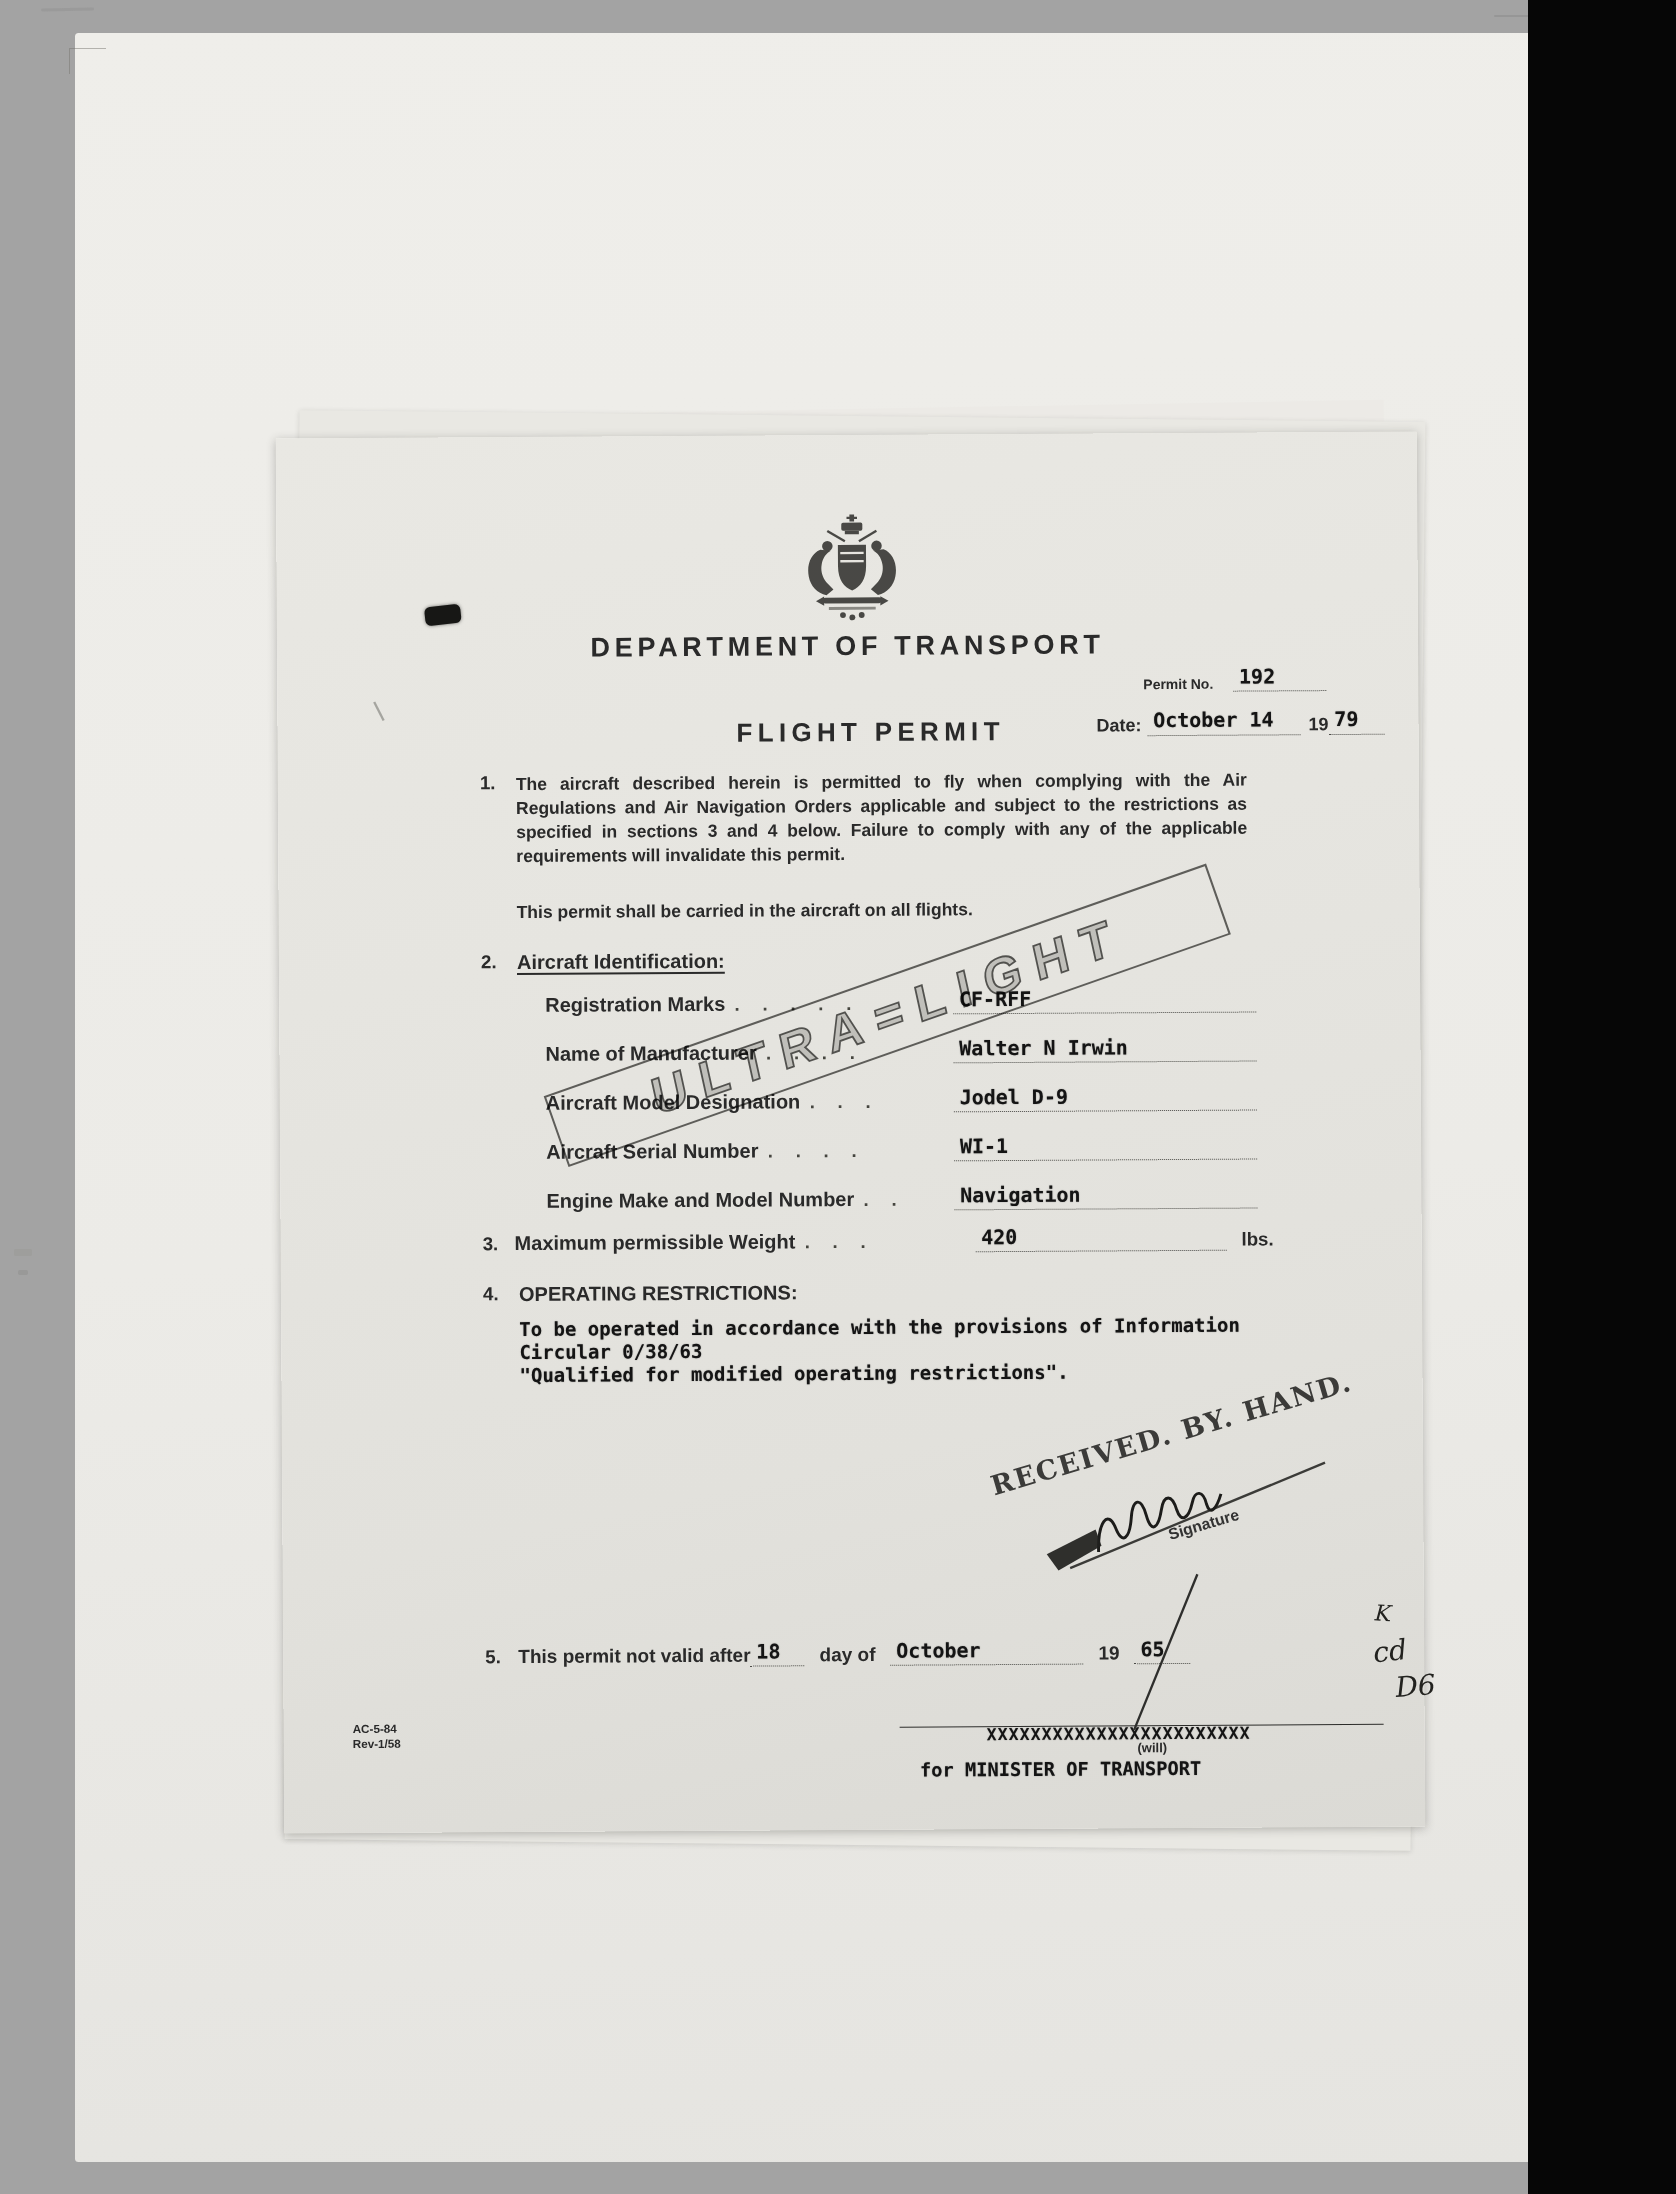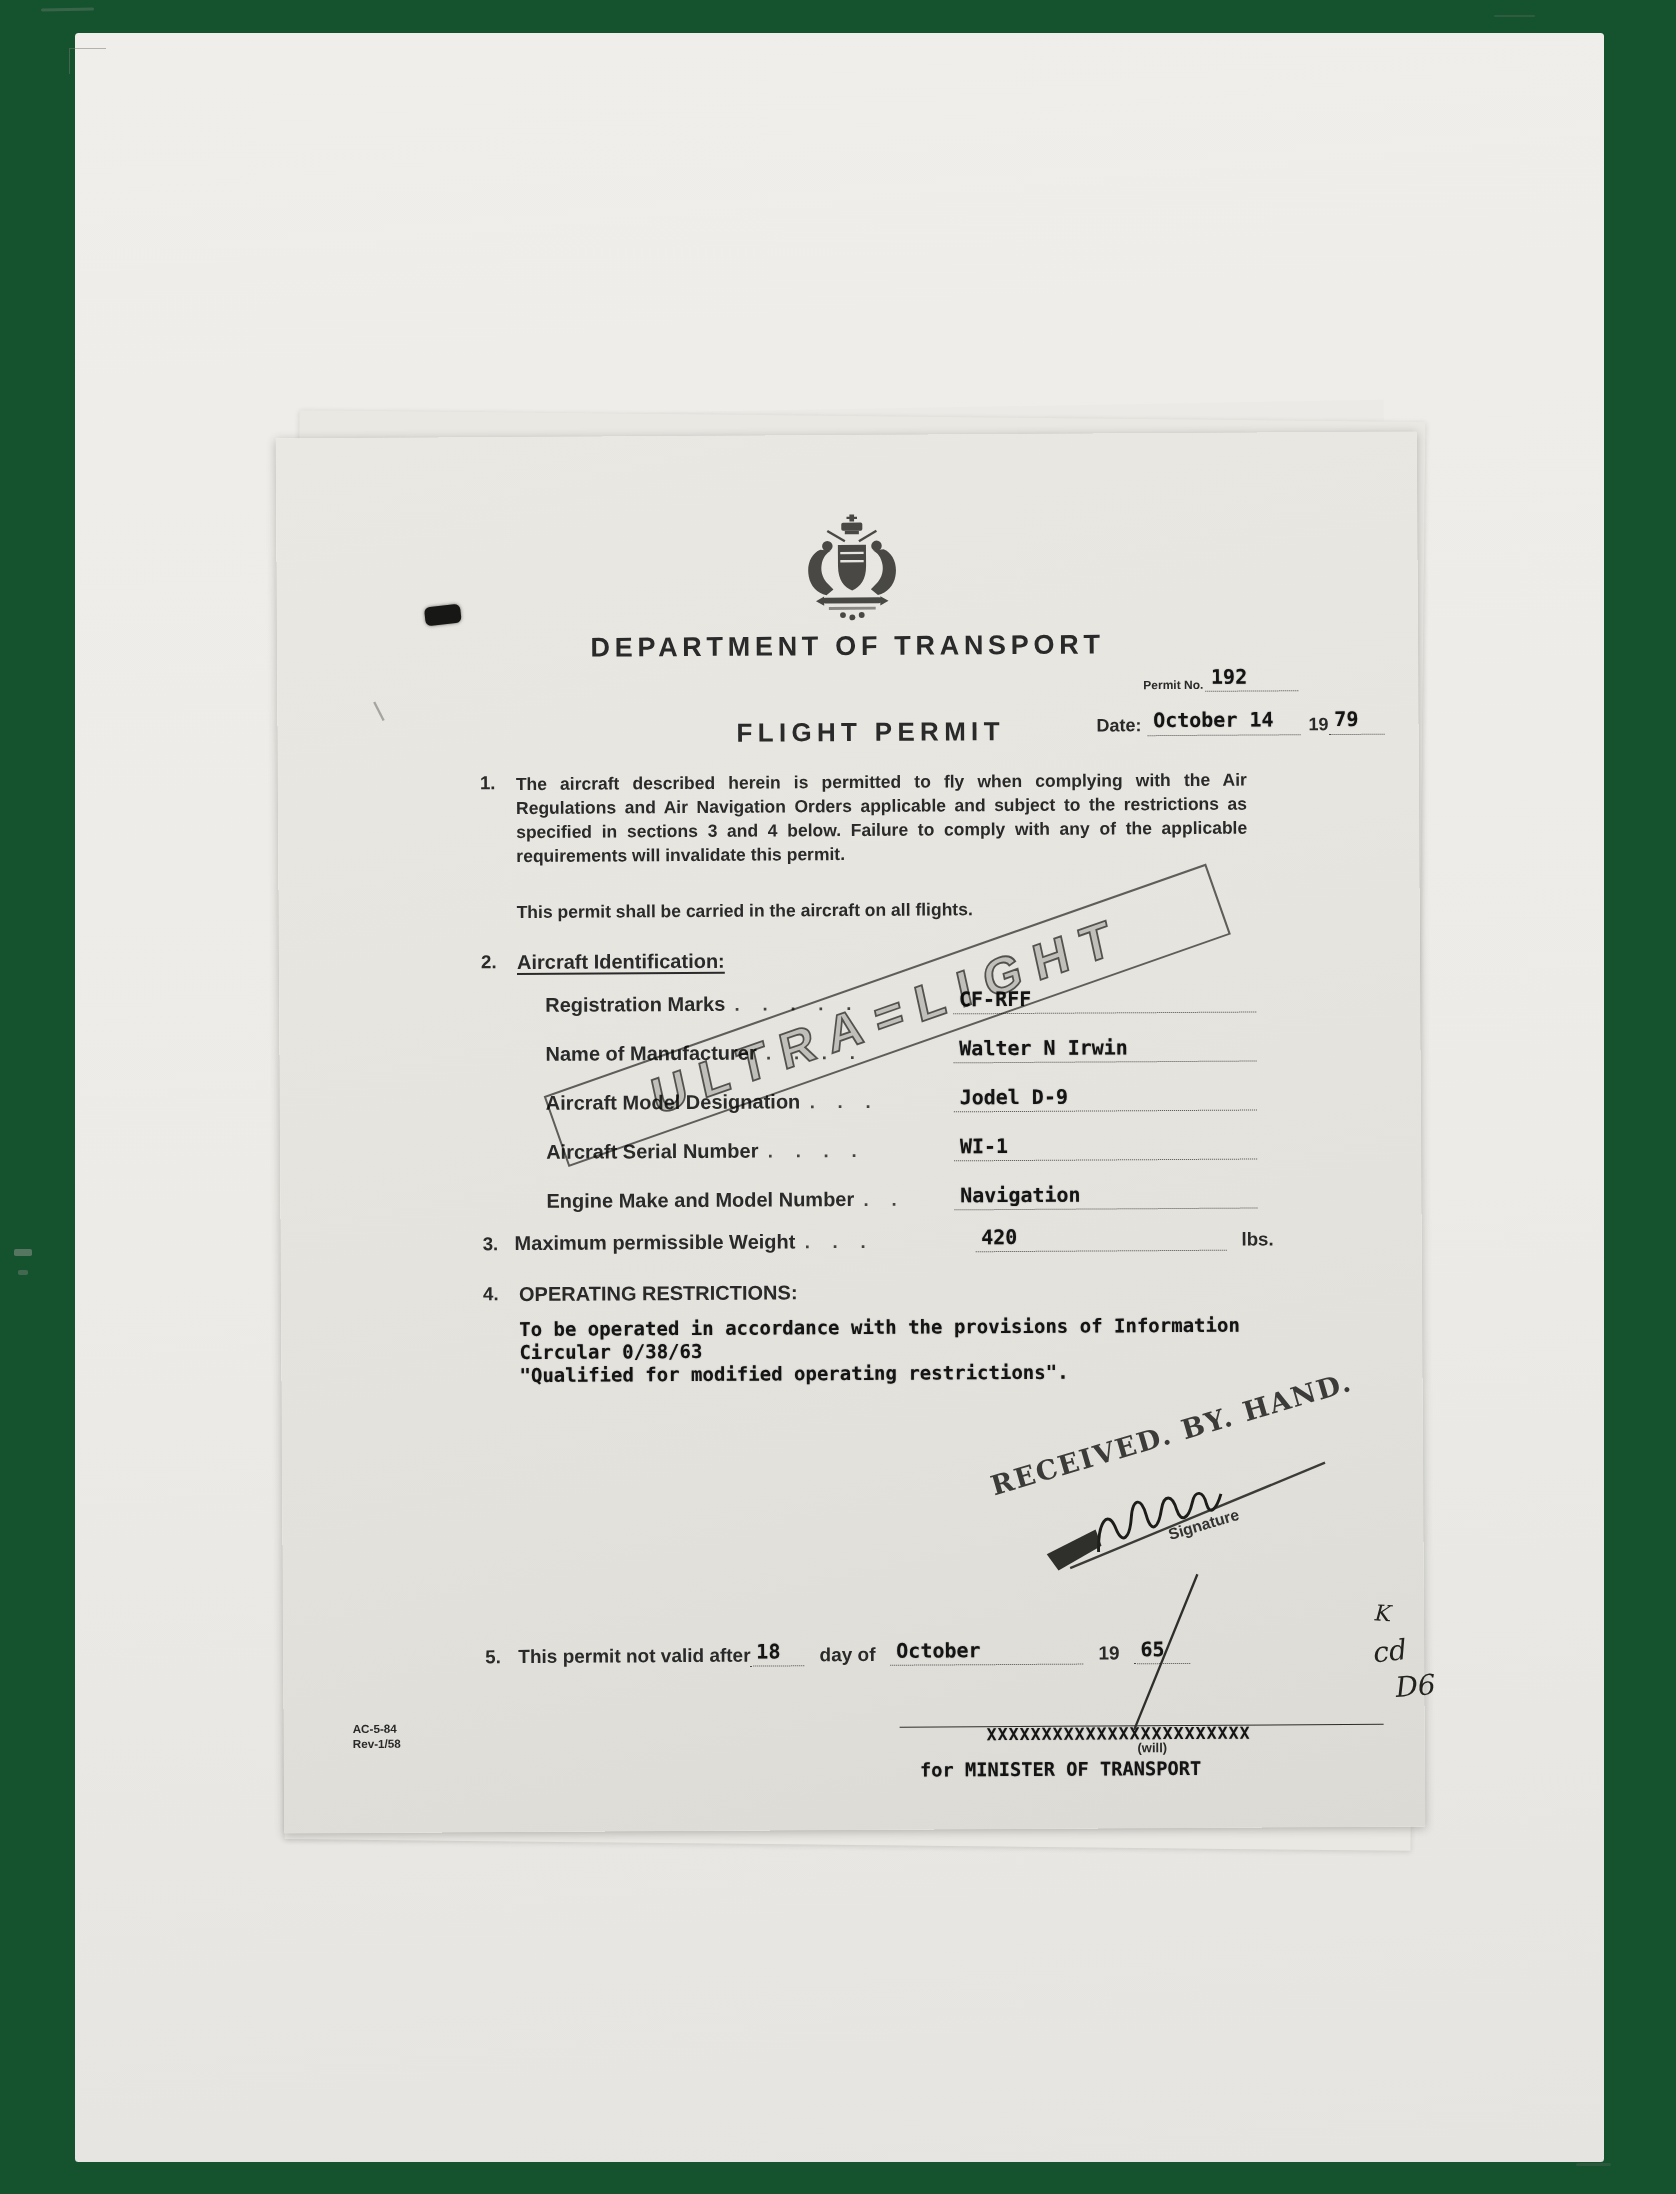"DEPARTMENT OF TRANSPORT" .canvas { background: #14532d -> #a3a3a3; width: 1676px -> 1528px }
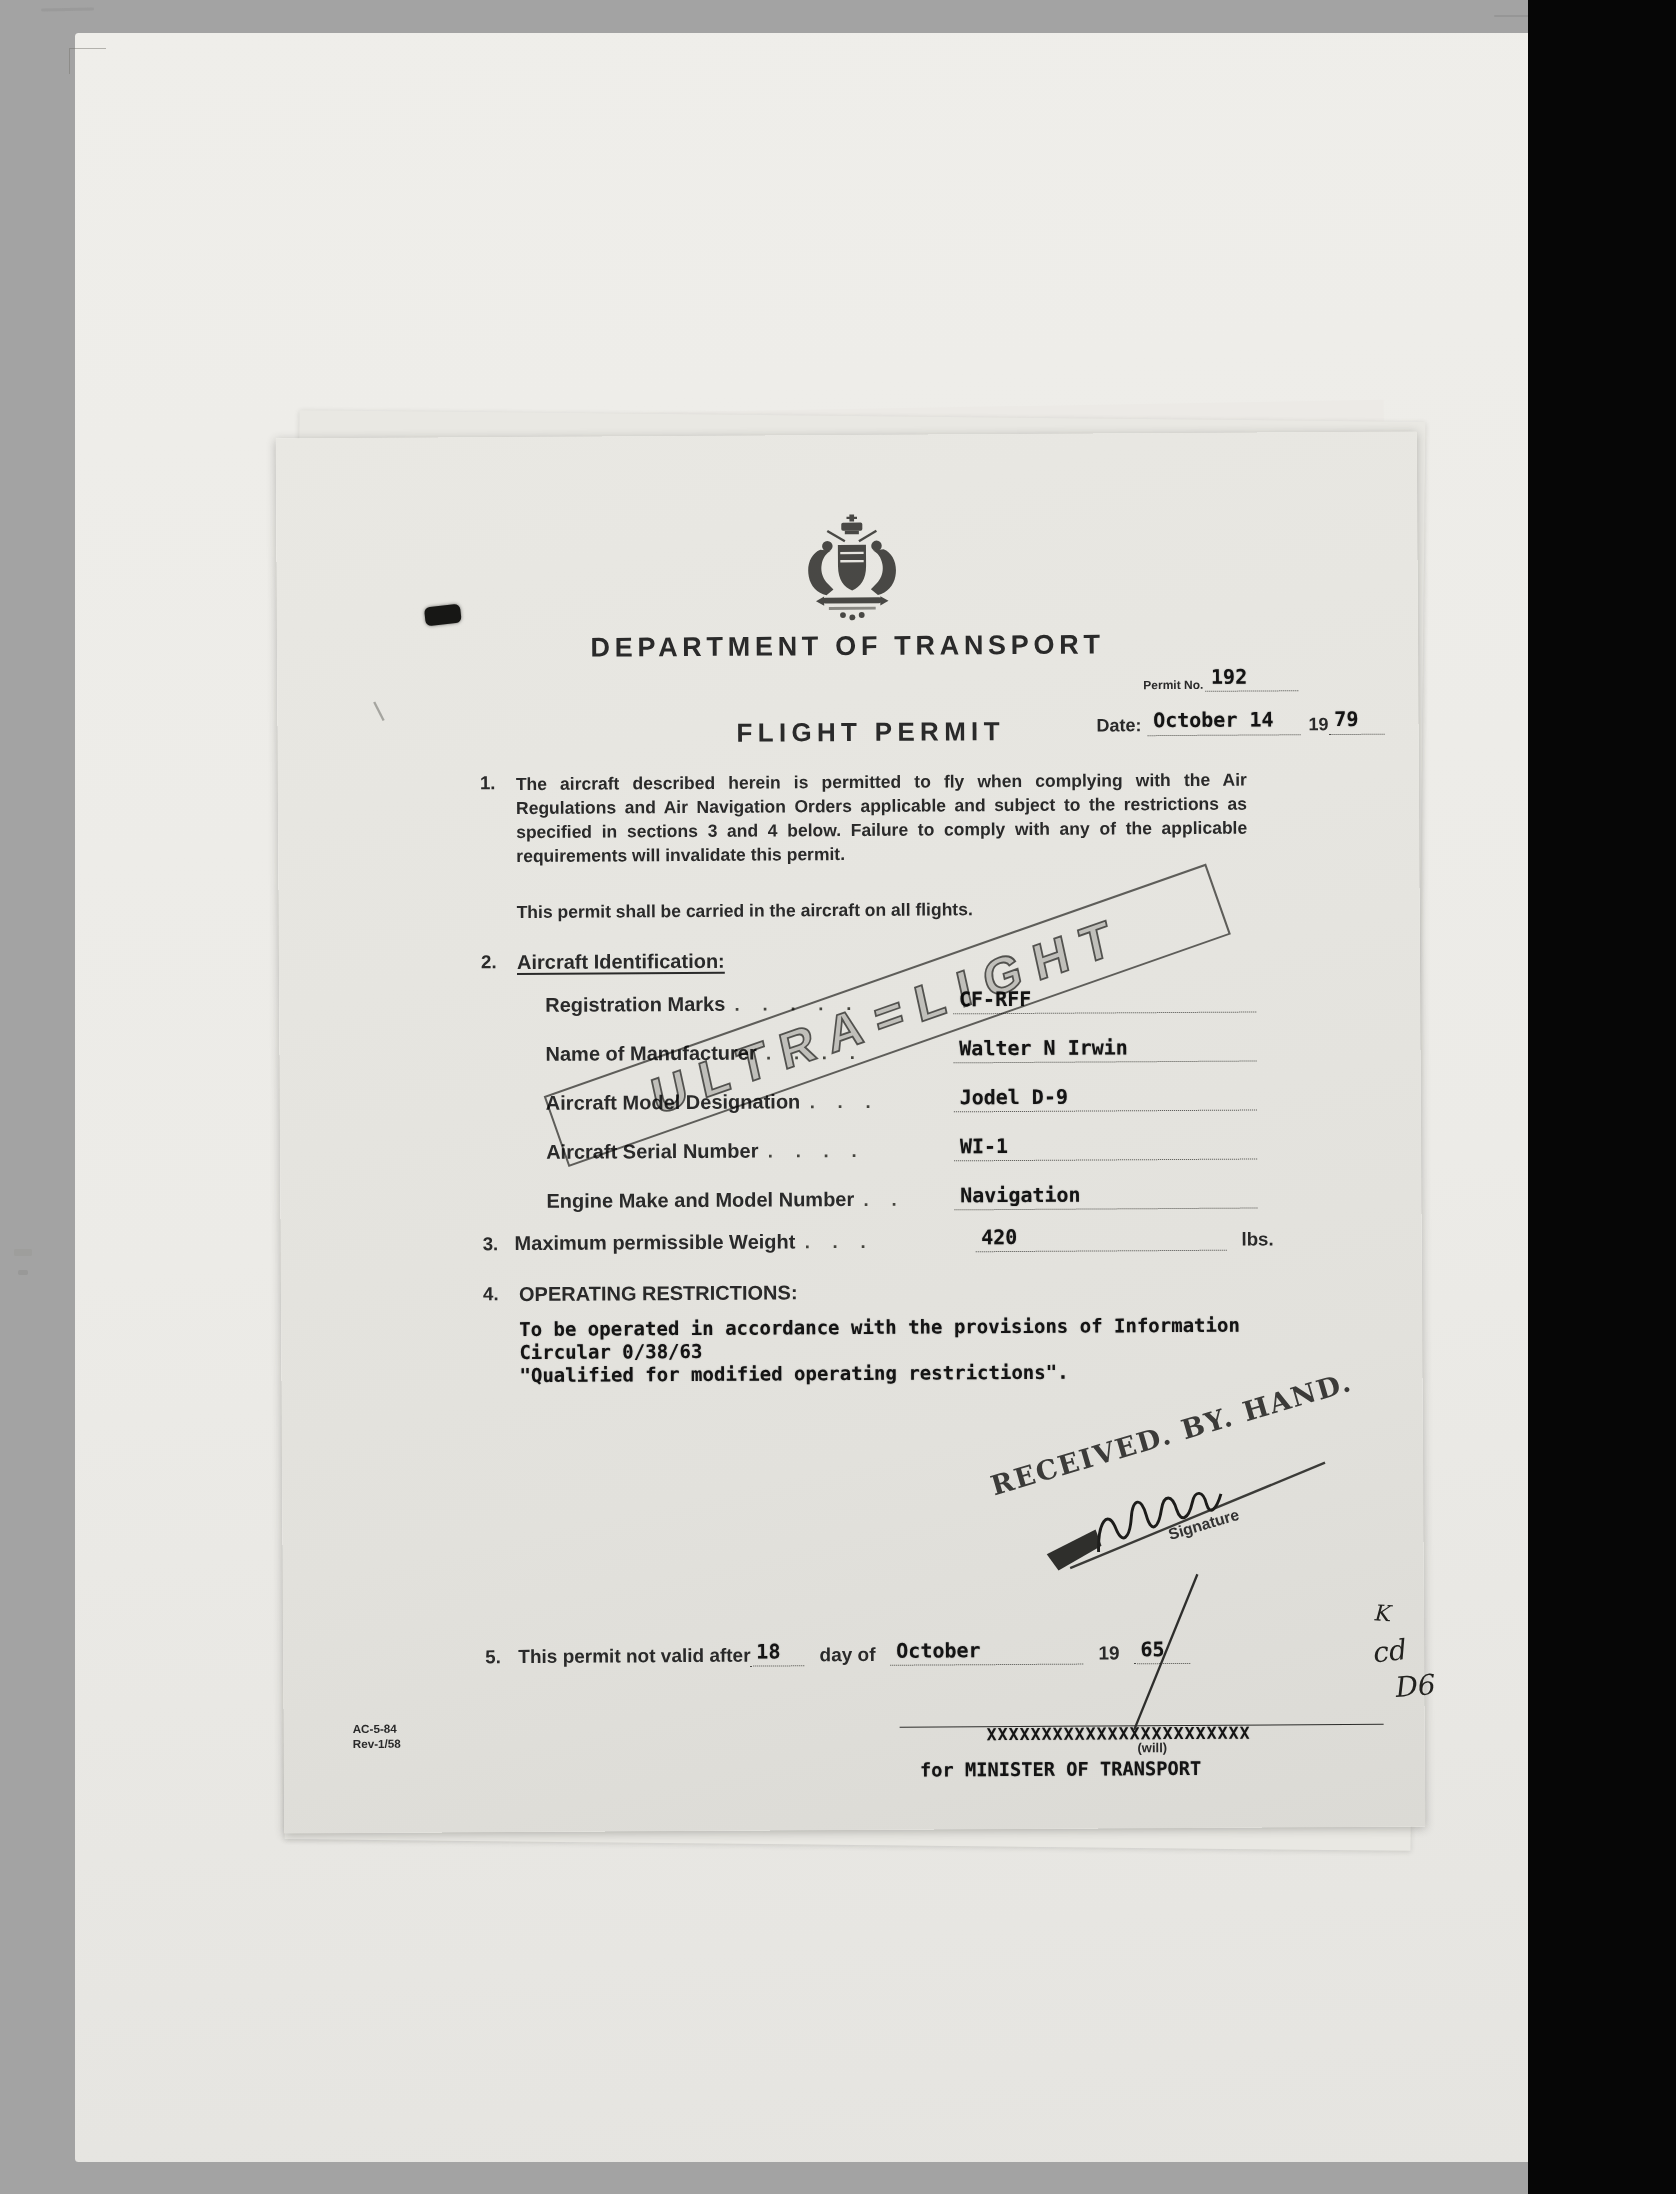"Permit No." .permit-no .label { font-size: 12px -> 14px; margin-right: 2px -> 20px }
